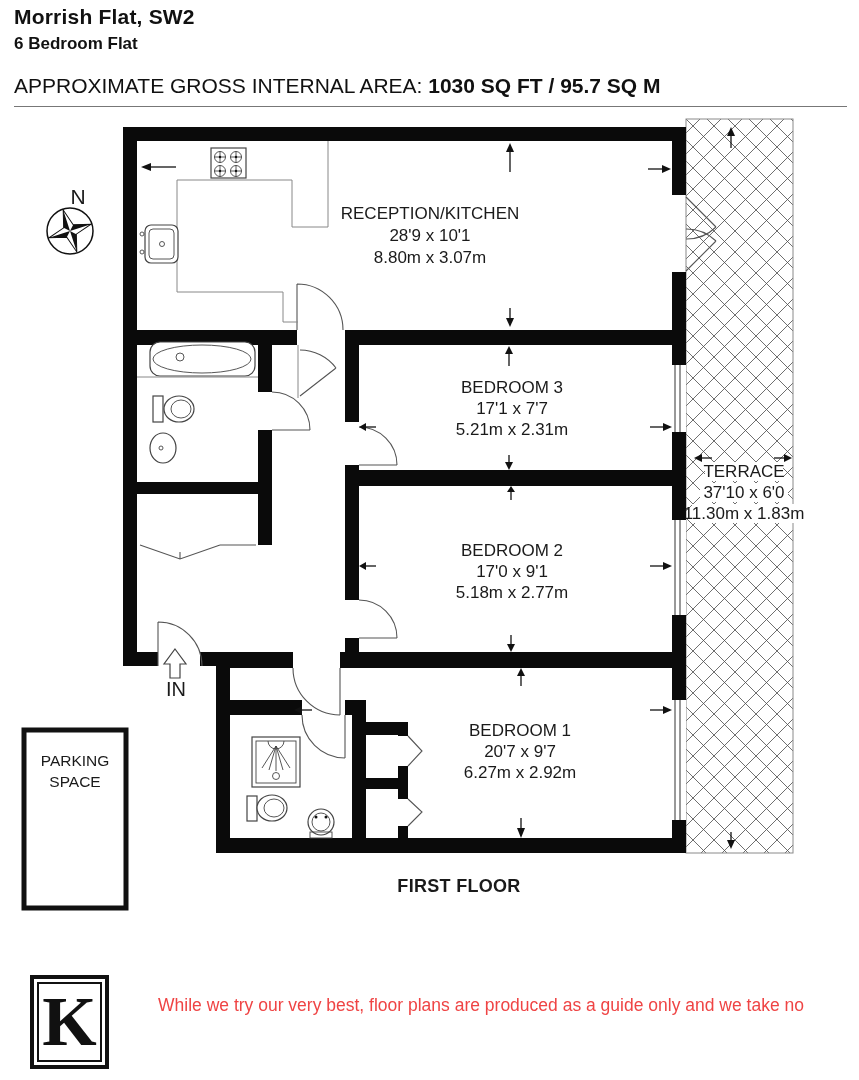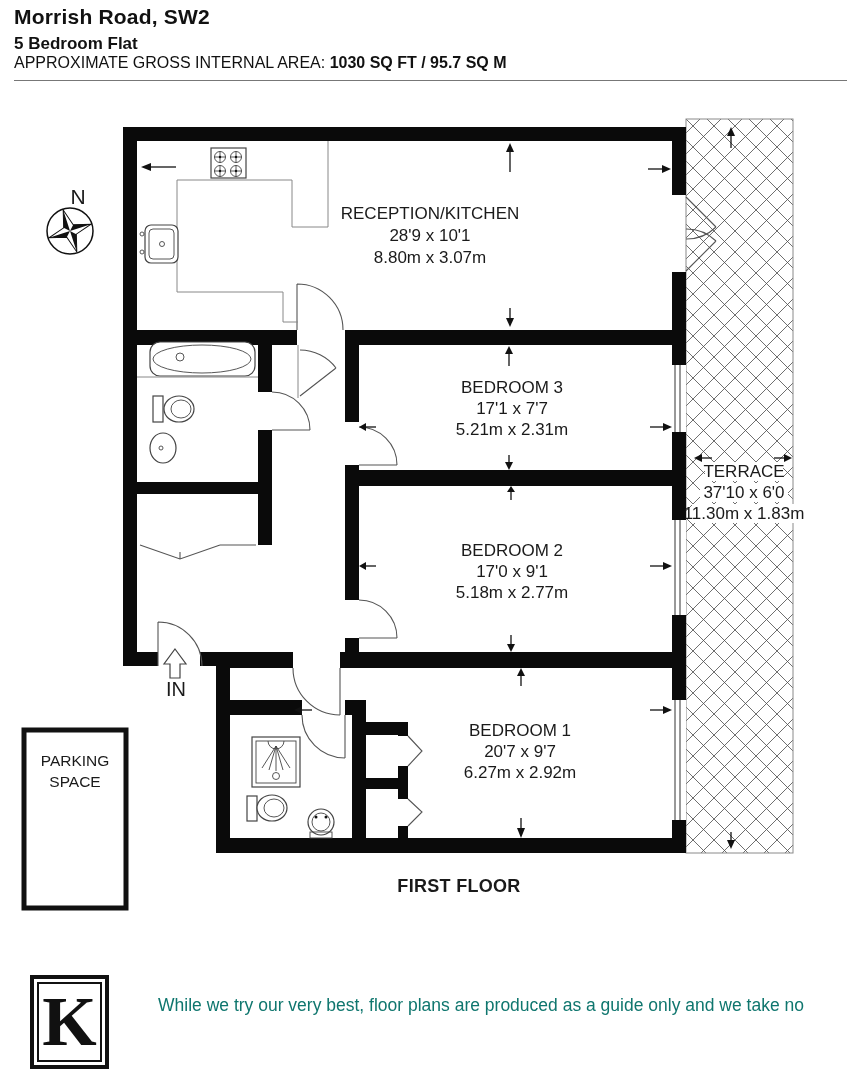"Morrish Road, SW2" div.title { text: Road -> Flat }
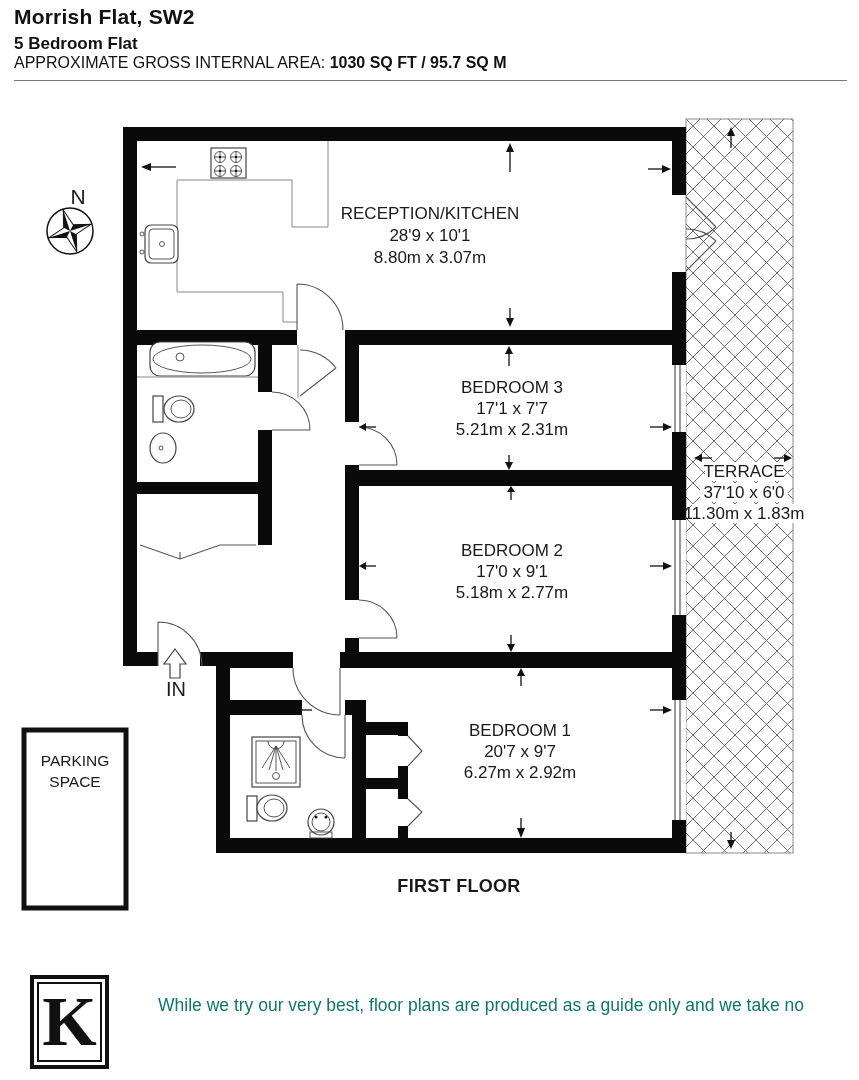"5 Bedroom Flat" div.subtitle { text: 5 -> 6 }
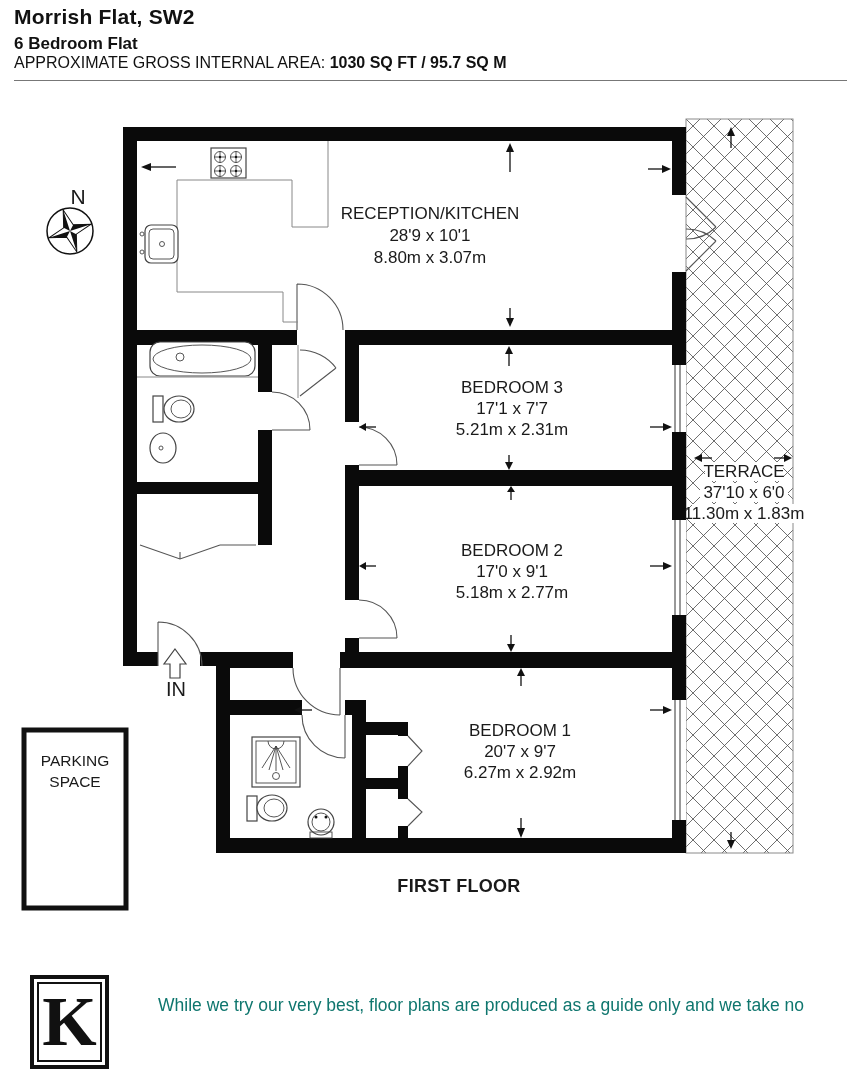"APPROXIMATE GROSS INTERNAL AREA: 1030" .arealine { font-size: 16px -> 21px; margin-top: 0 -> 20px }
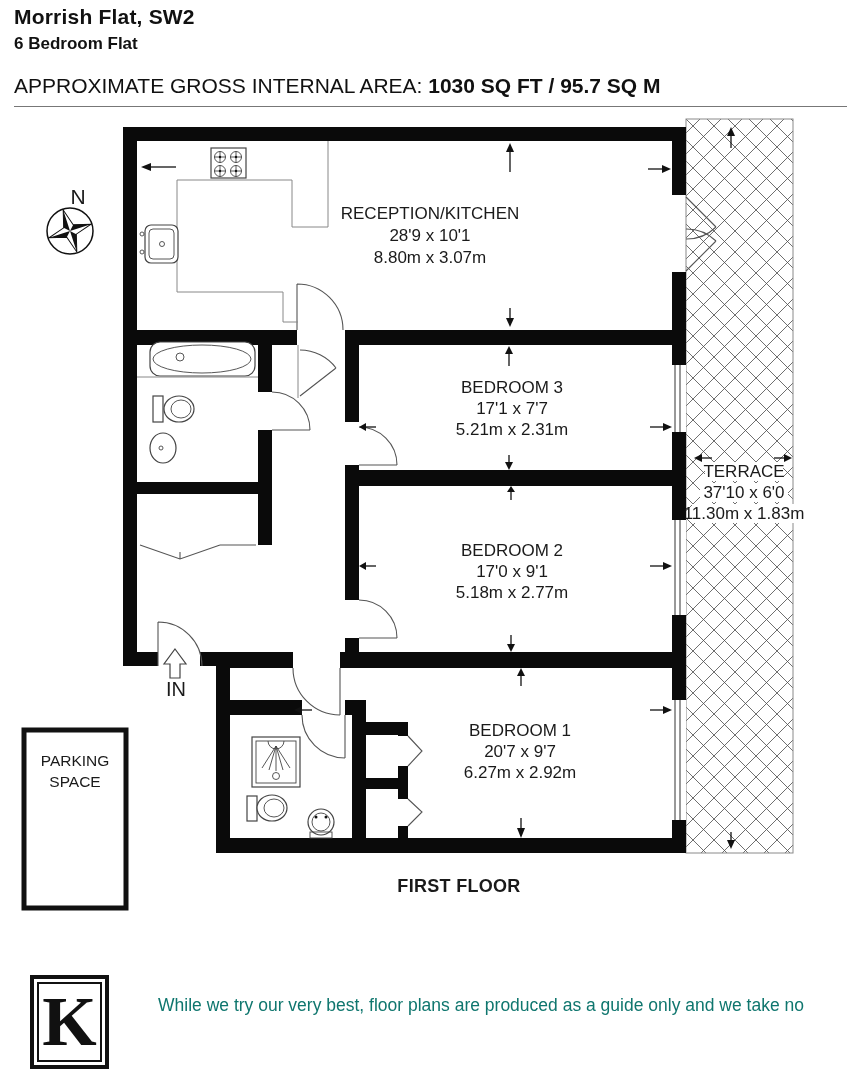"While we try our very" .disclaimer { color: #0f766e -> #ef4444 }
